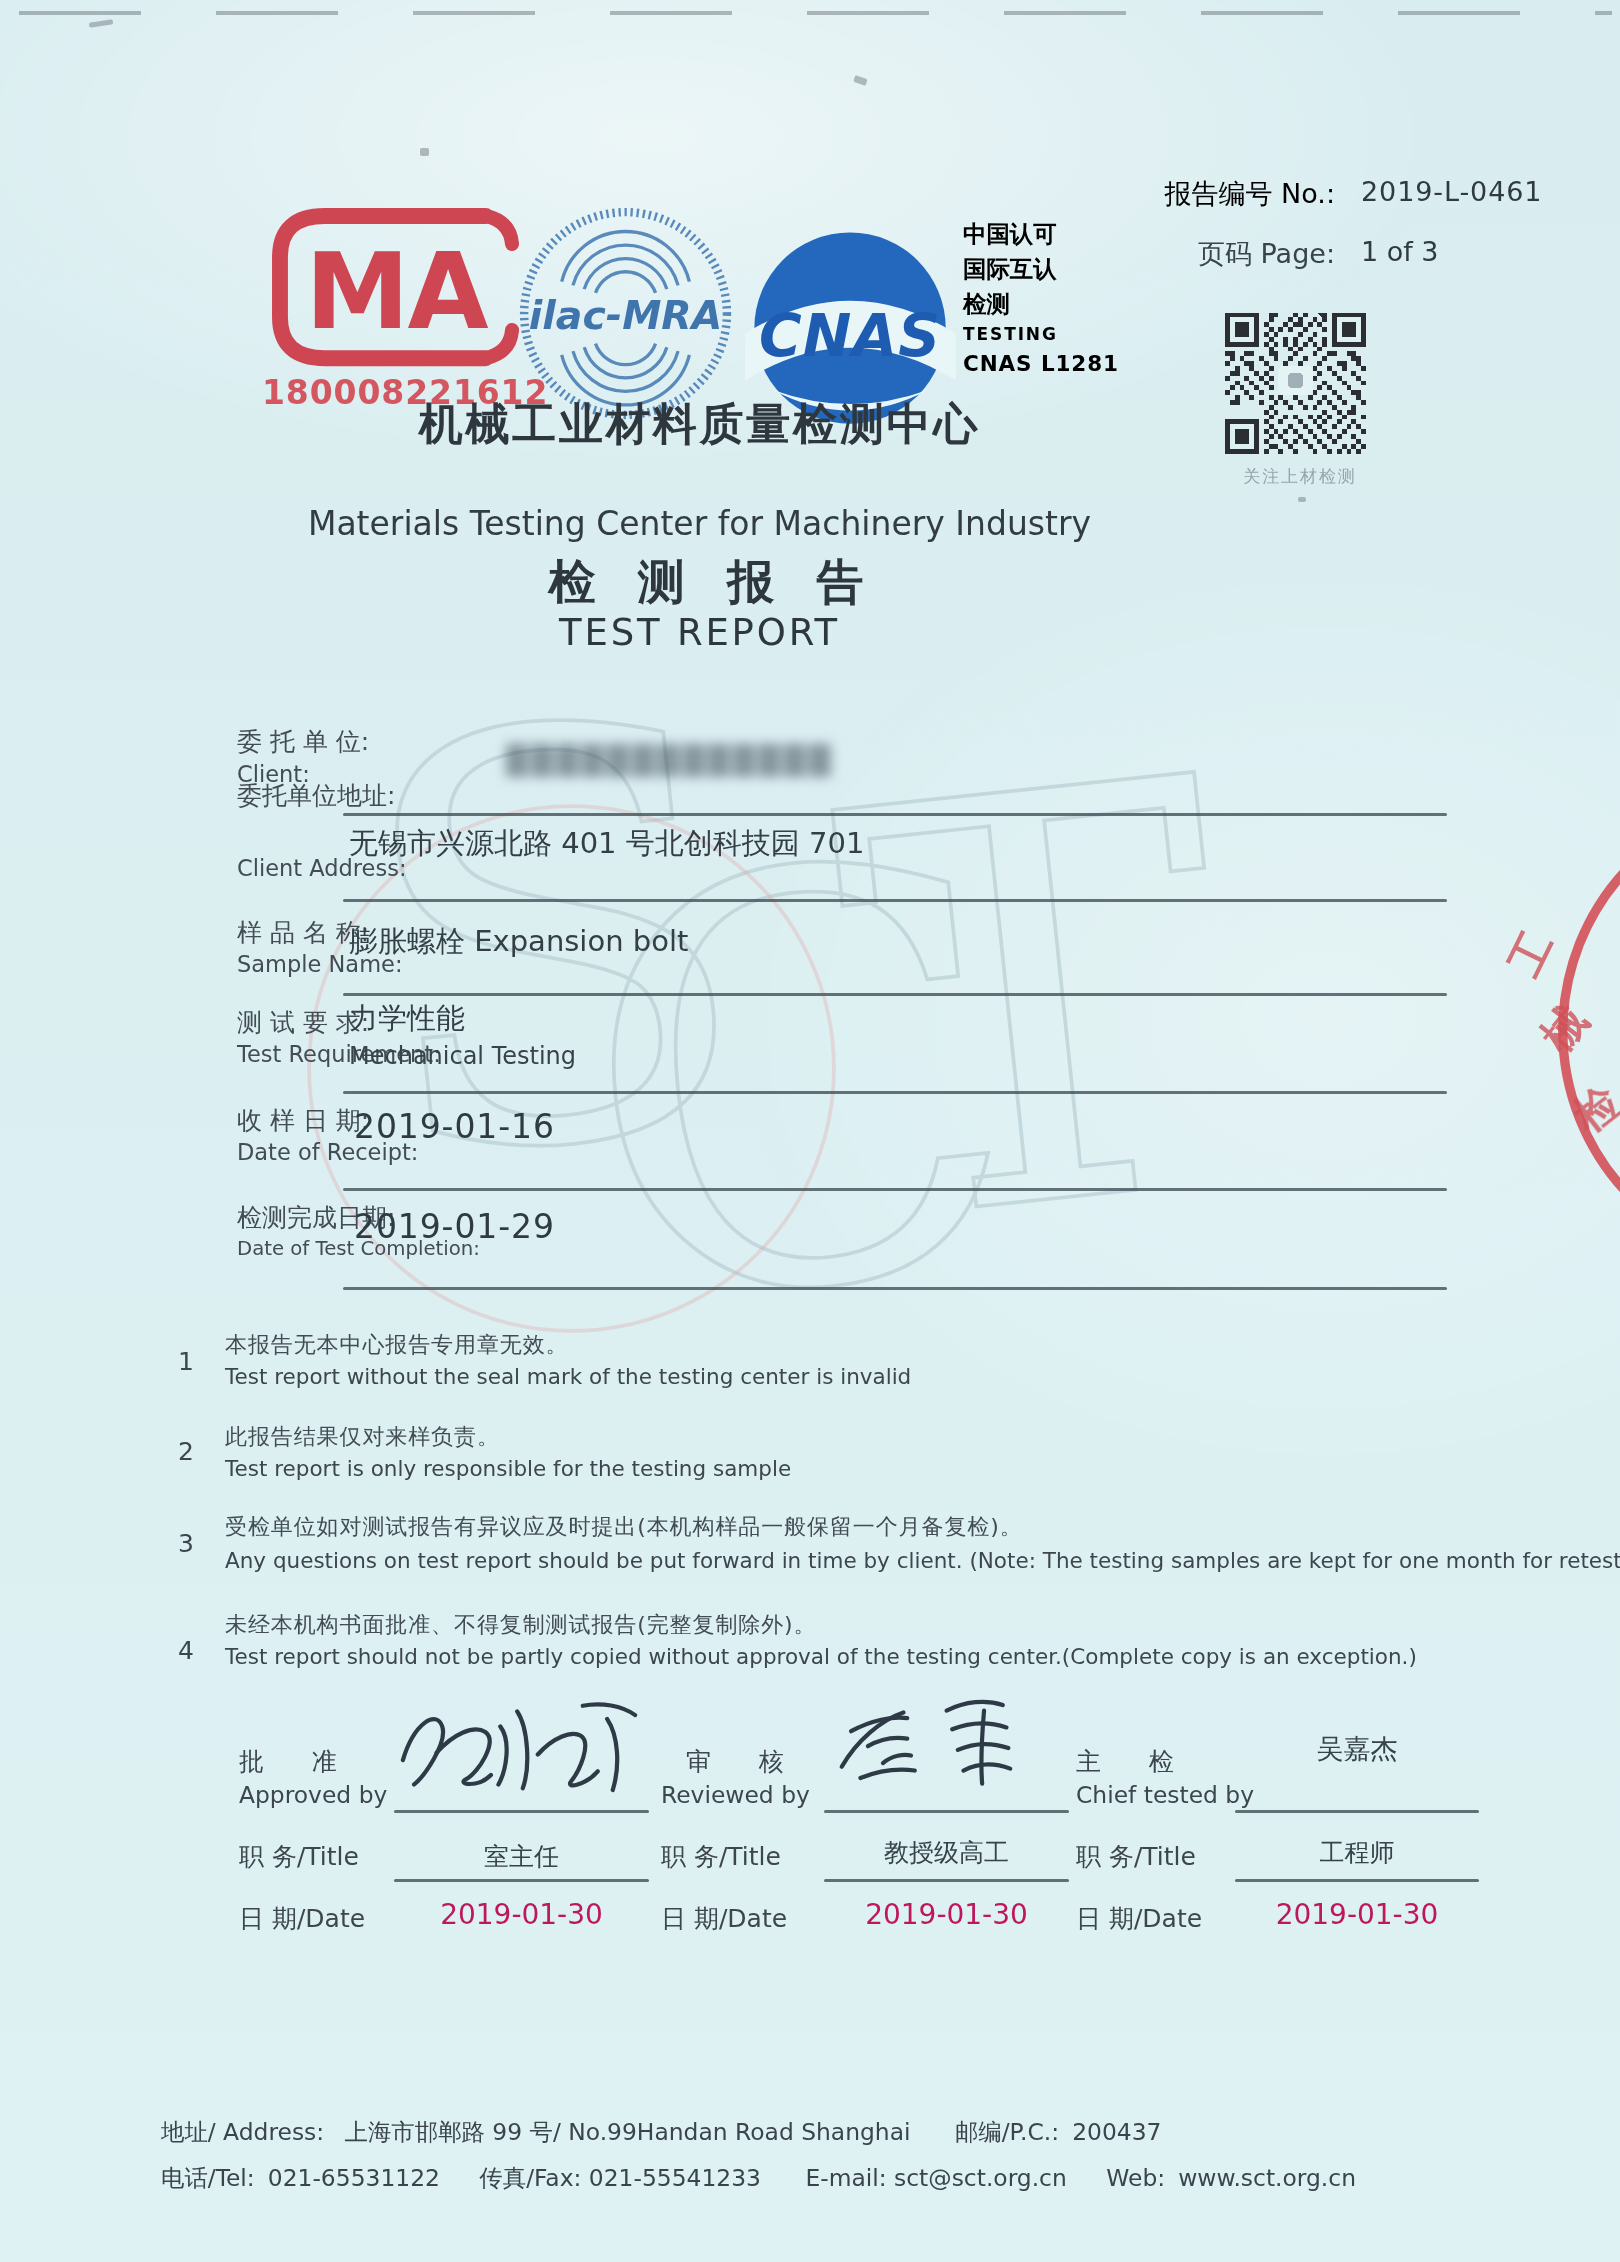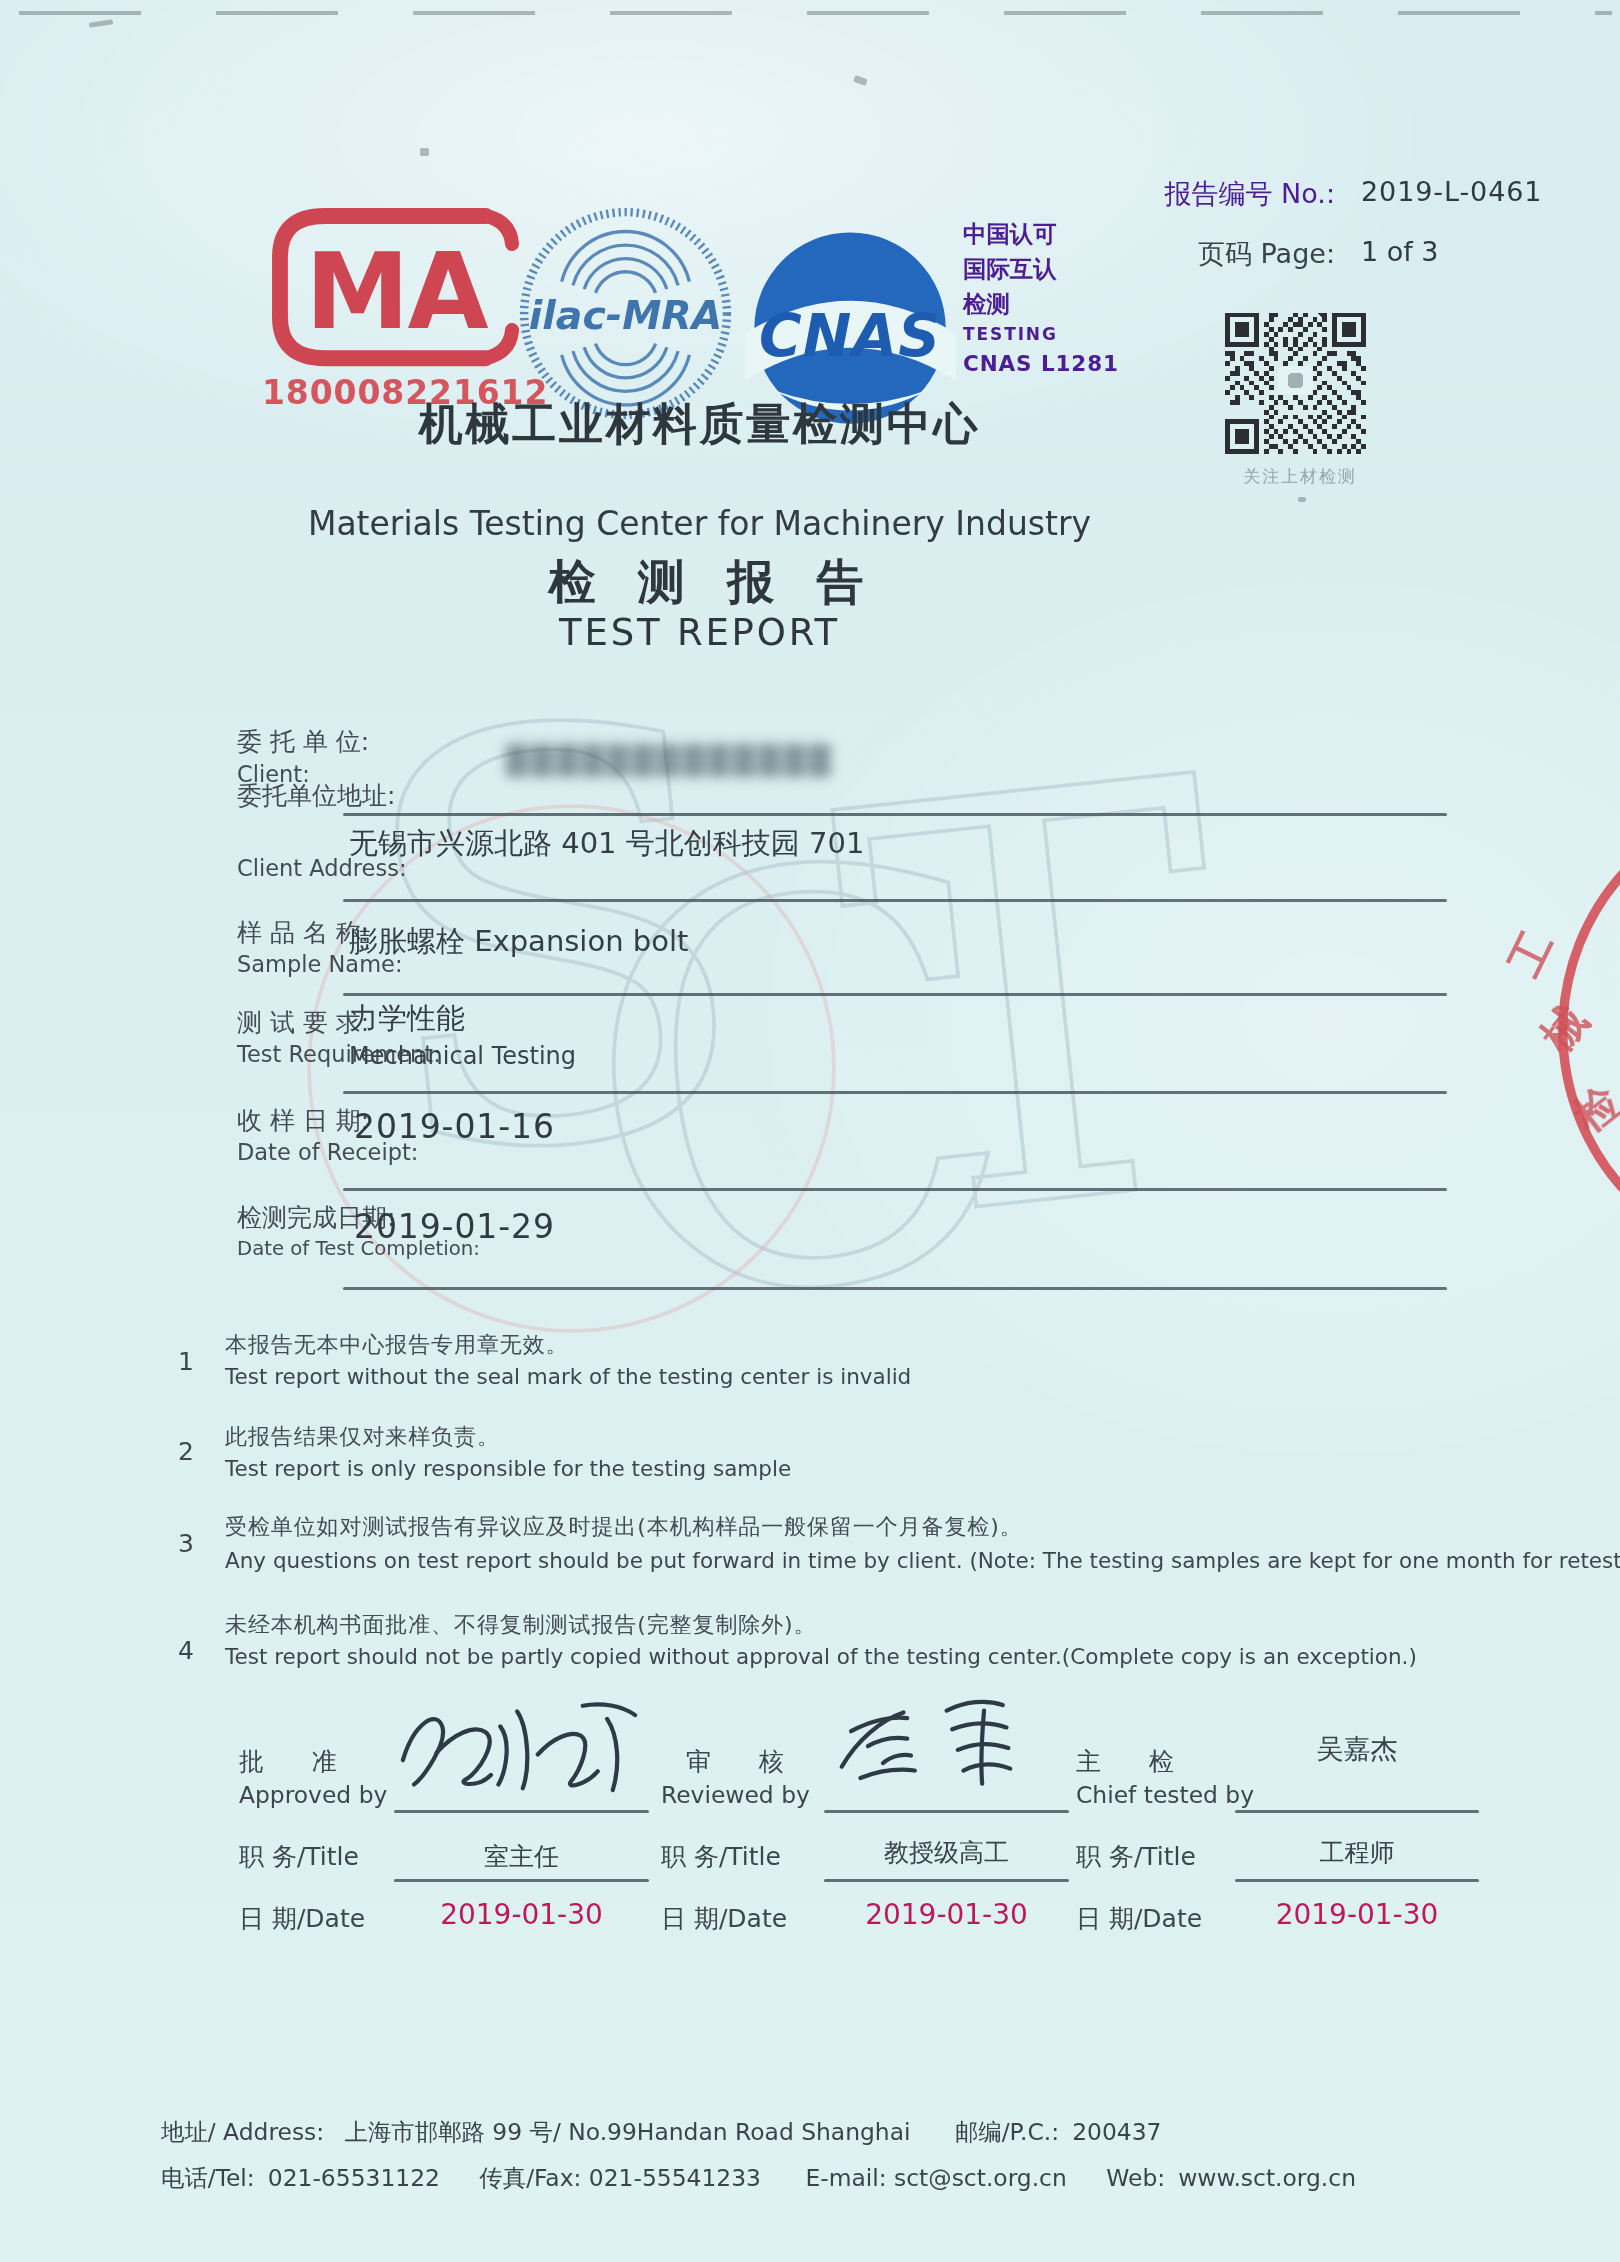"报告编号 No.:" div { color: #4c1d95 -> #000000 }
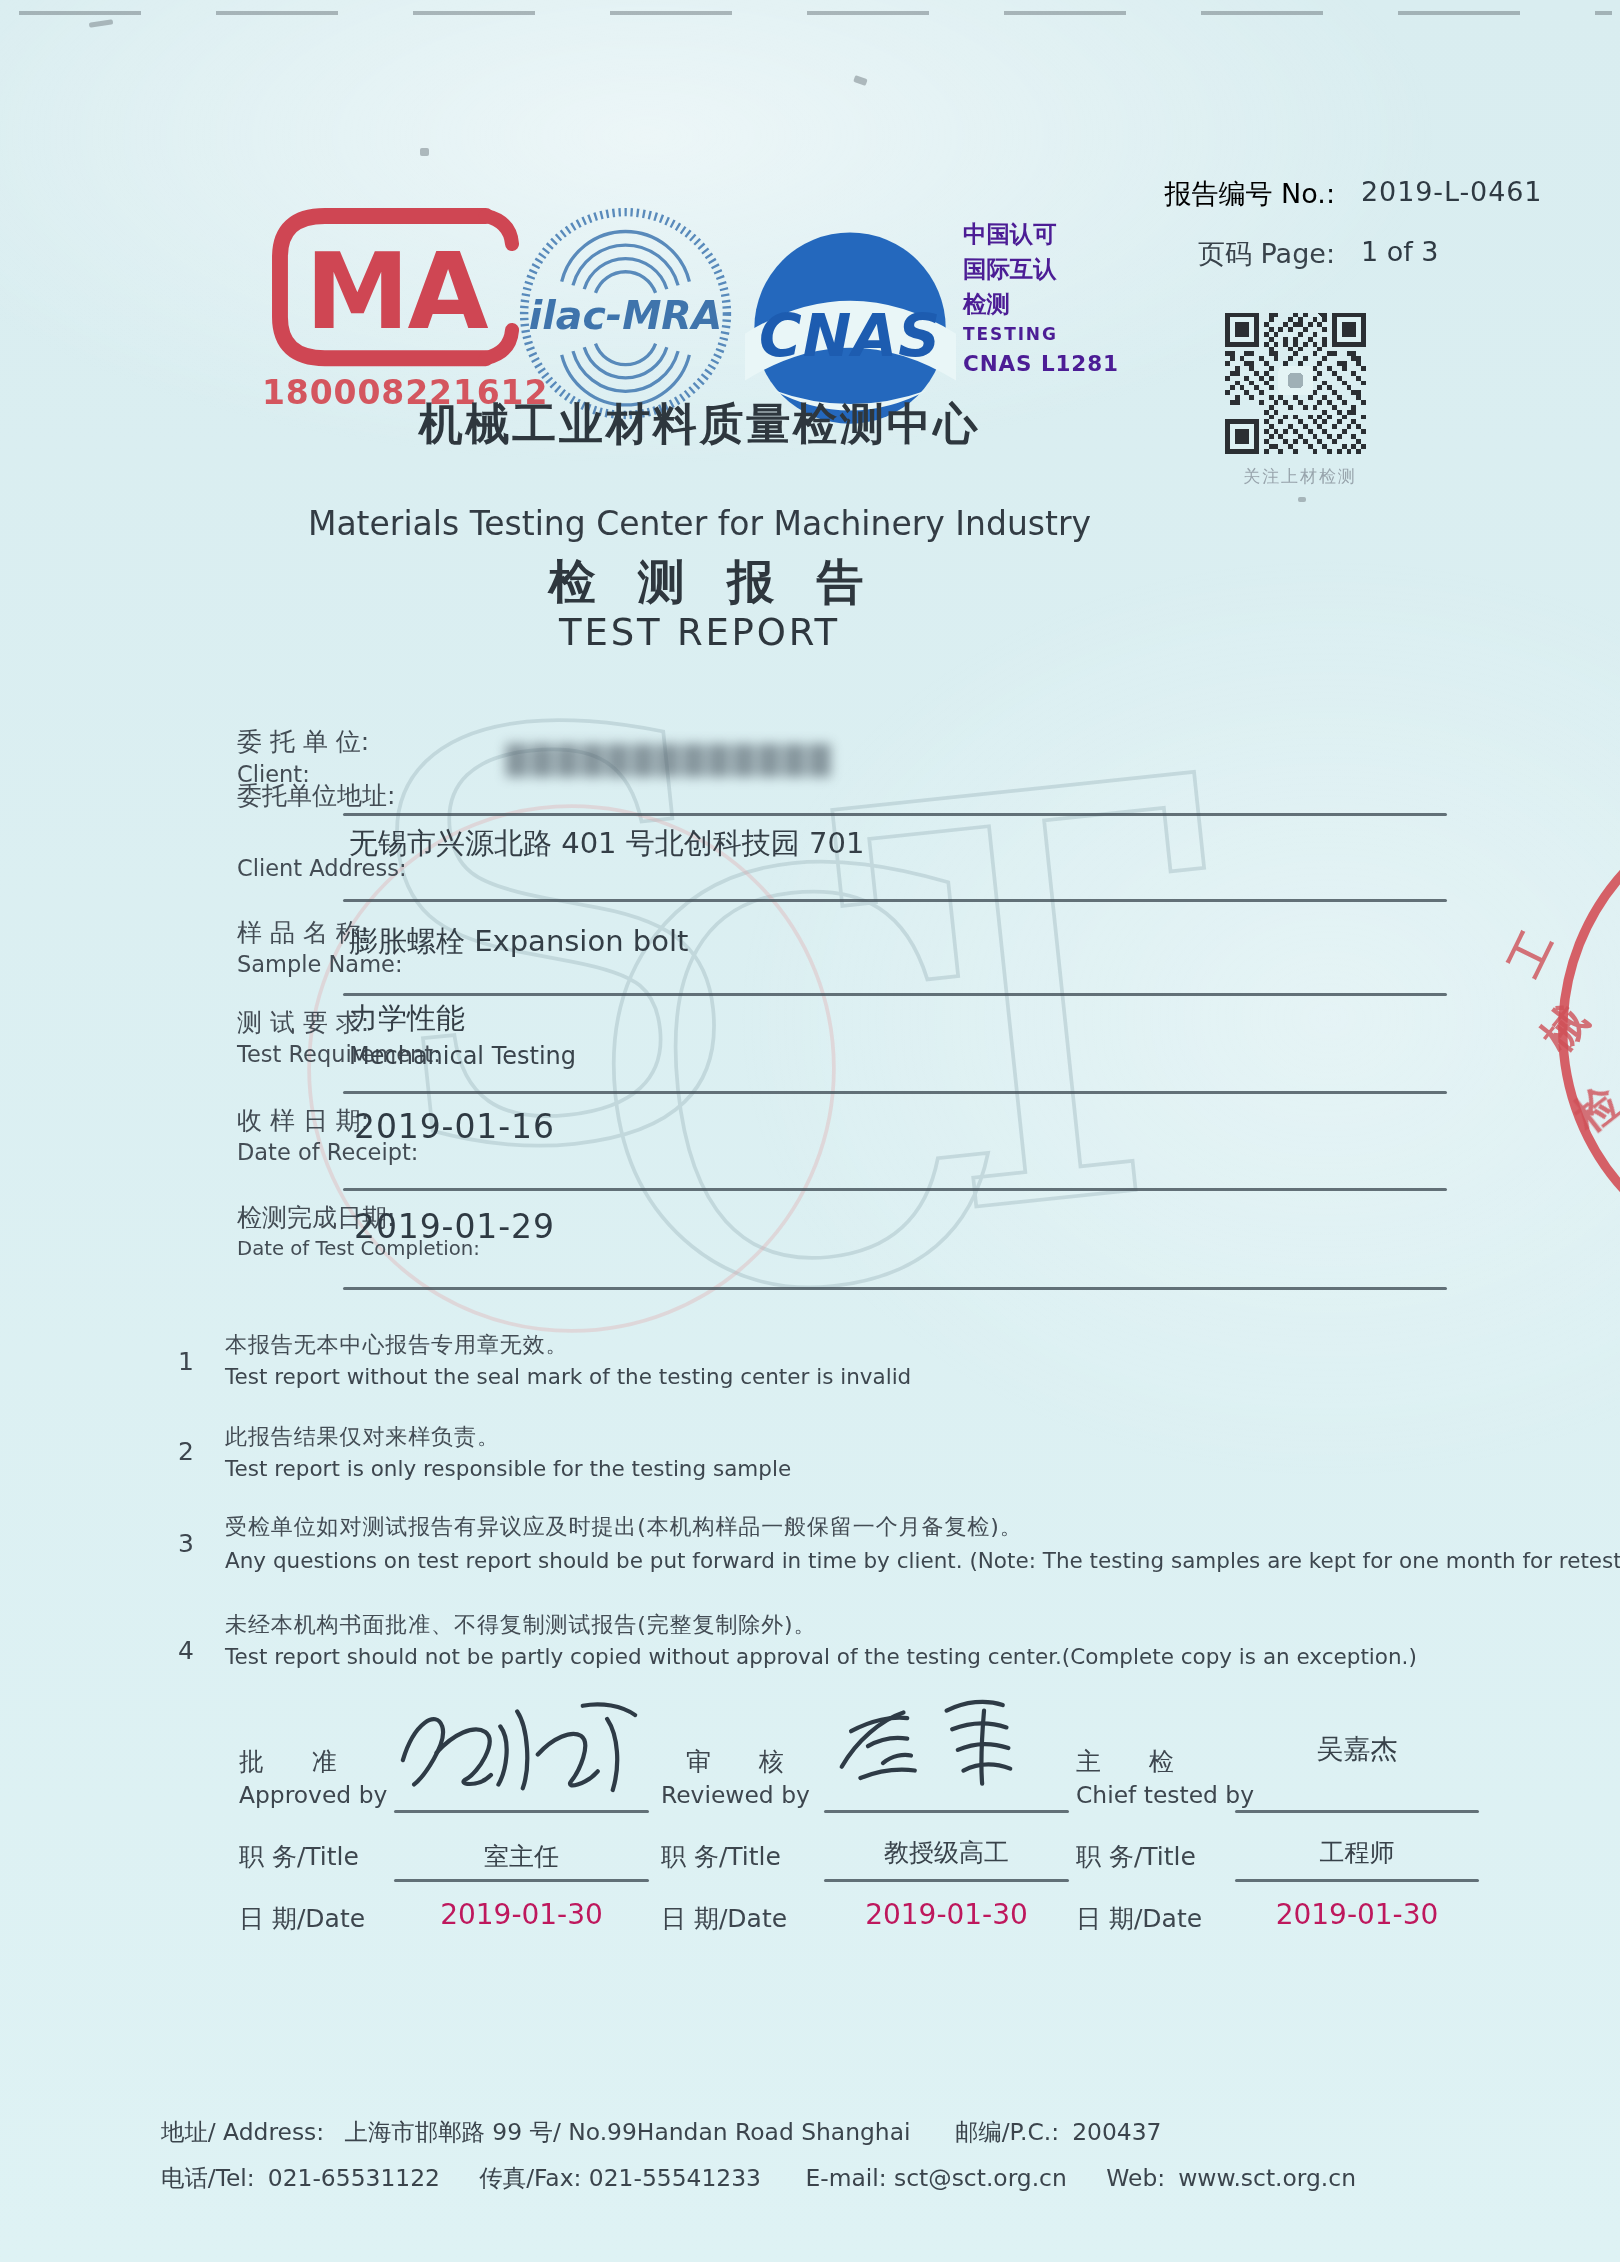"中国认可" div.abs { color: #4c1d95 -> #000000 }
